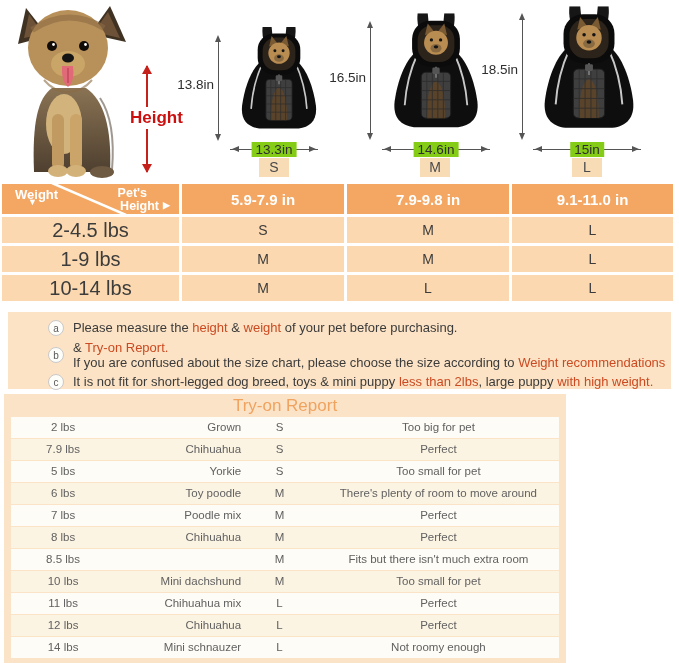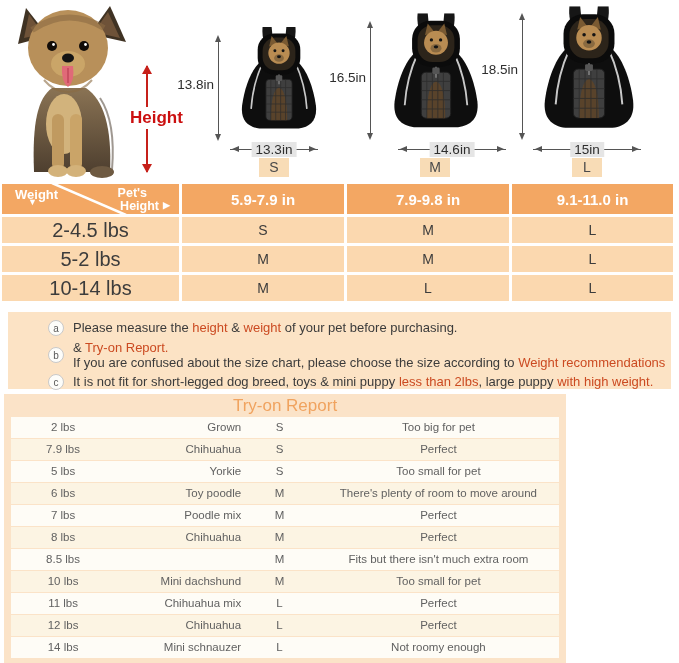"13.3in" .harrow-label { background: #e5e5e5 -> #84cc16 }
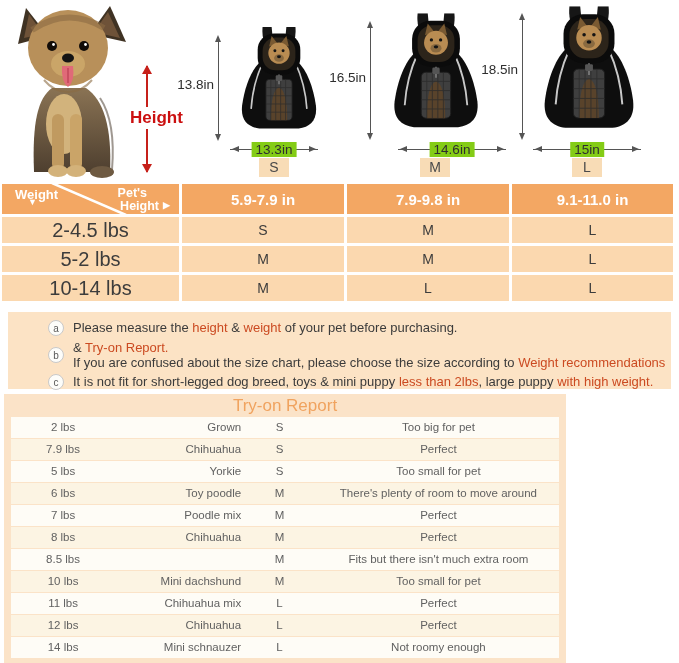"14.6in" div.abs { left: 398px -> 382px }
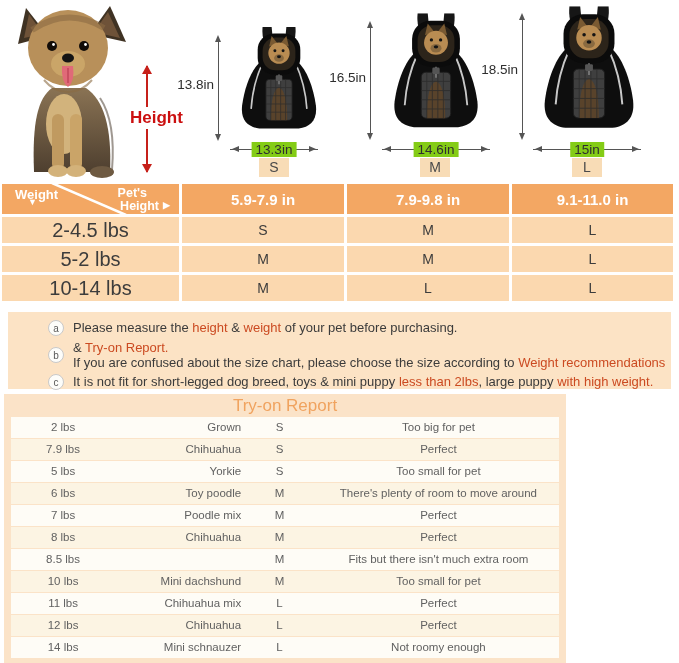"5-2 lbs" div.st-c { text: 5-2 -> 1-9 }
